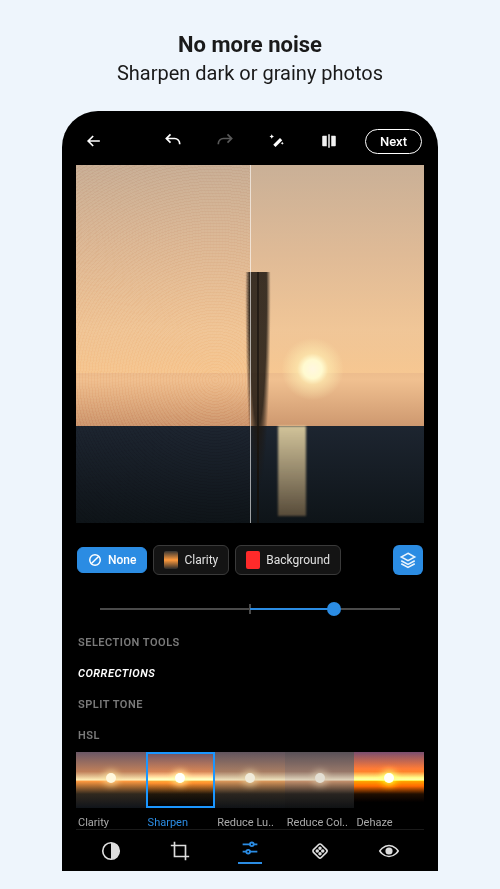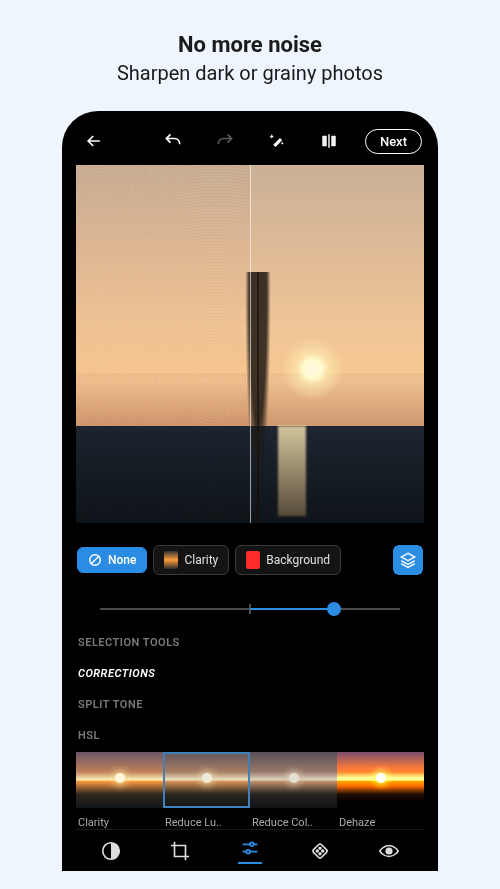"Sharpen" div.filter { html: none -> <div> <div></div> <div>Sharpen</div> </div> }
